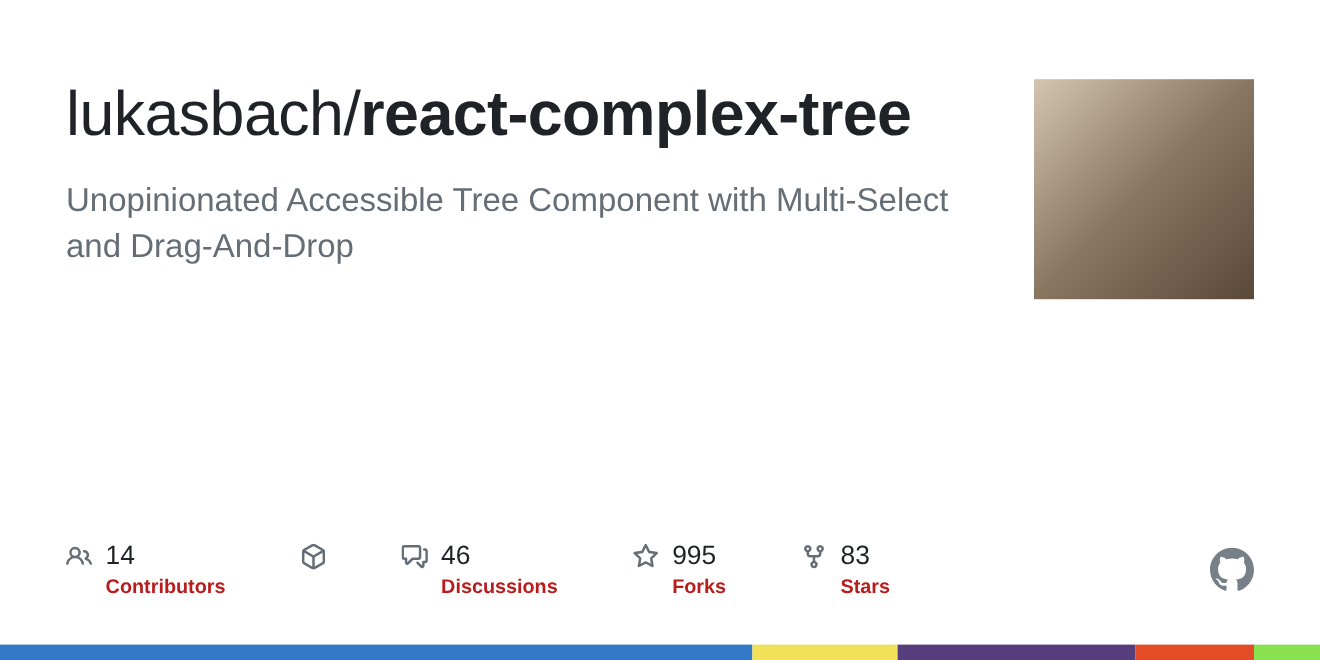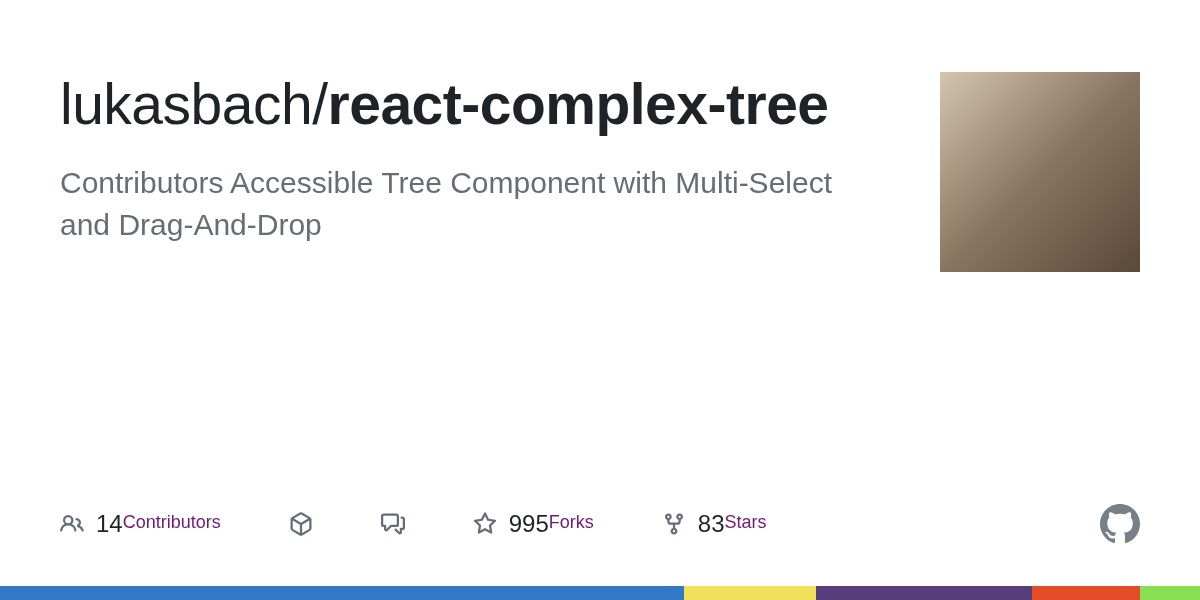"Contributors Accessible Tree Component" p.description { text: Contributors -> Unopinionated }
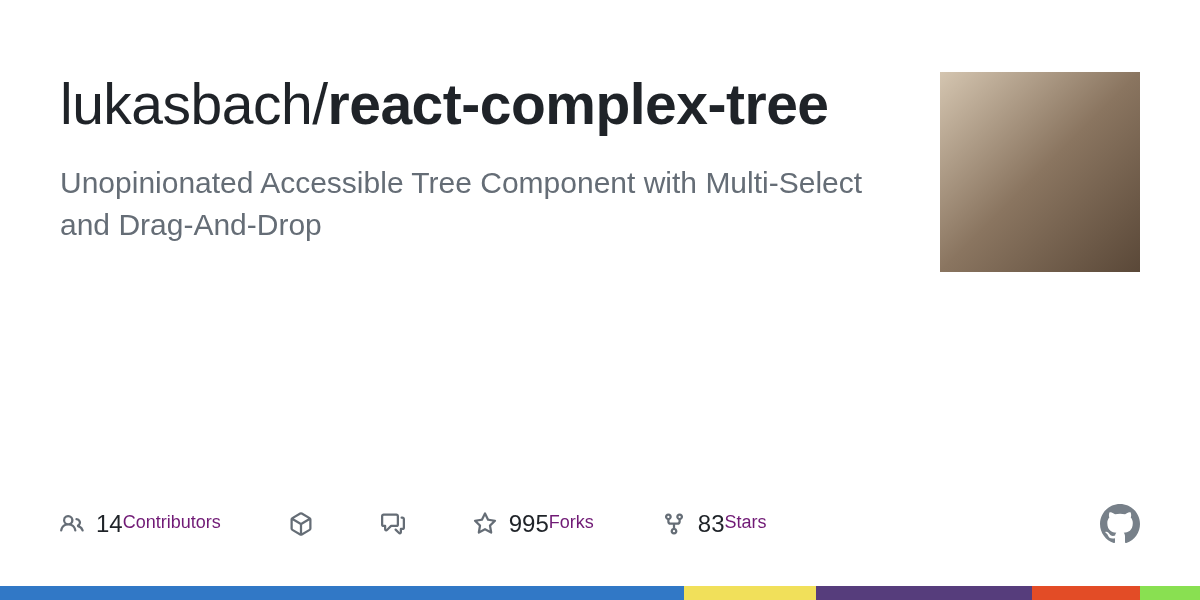"14" .stat-text { flex-direction: none -> column }
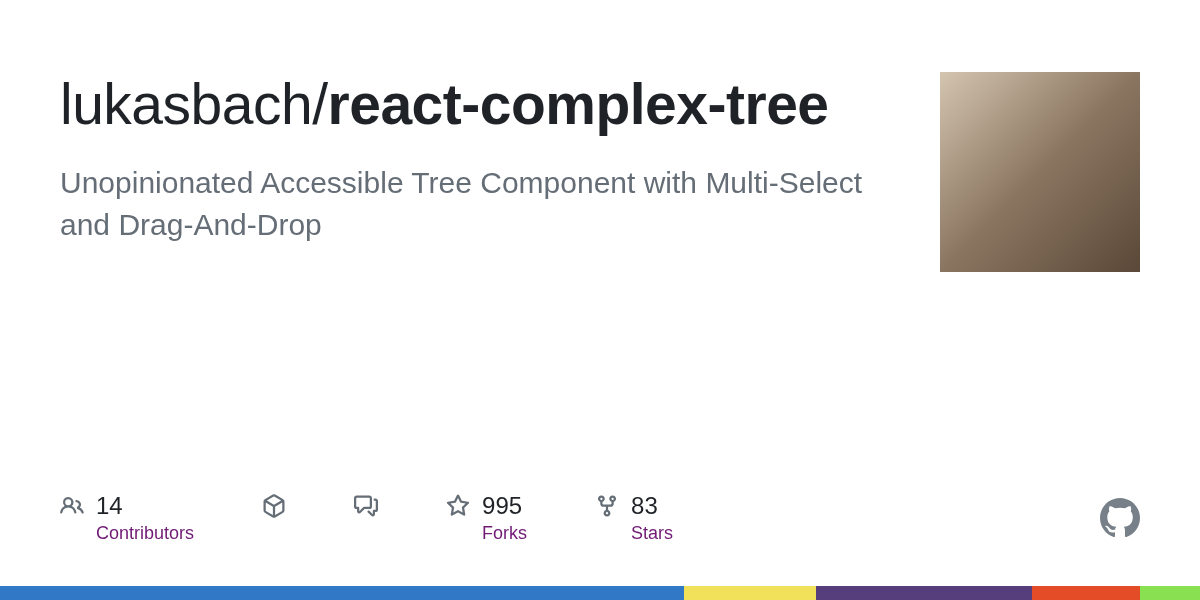"46" div.stat-text { html: none -> <div> <span>46</span> <span>Discussions</span> </div> }
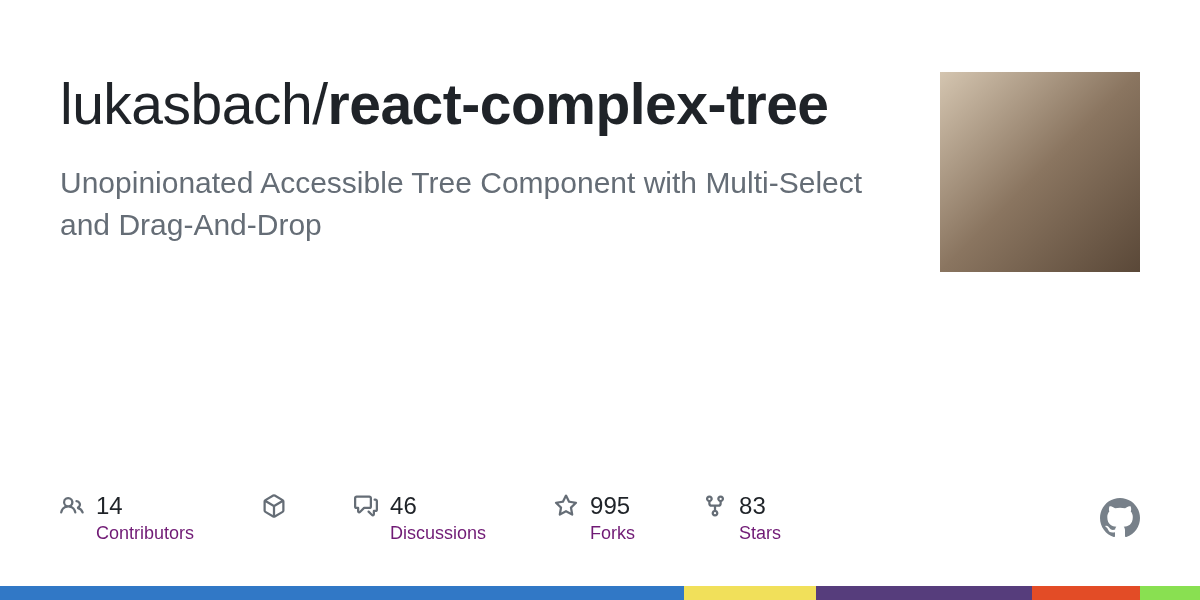"Contributors" .stat-label { color: #701a75 -> #b91c1c; font-weight: 400 -> 700 }
